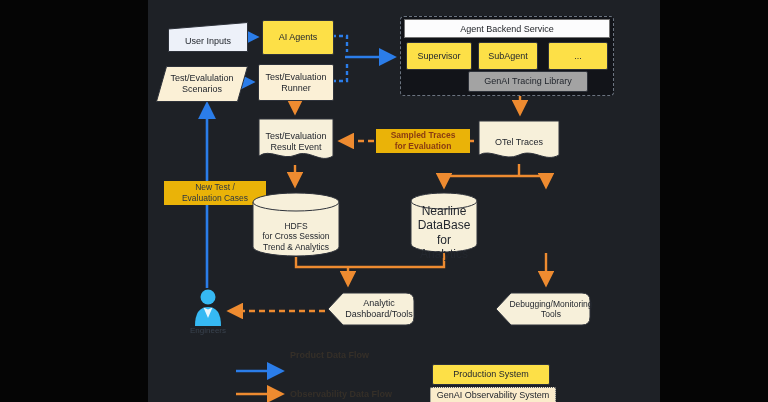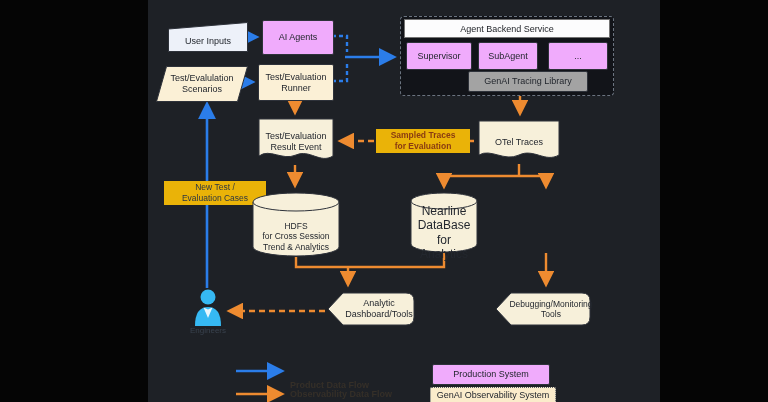"AI Agents" .lightbox { background: #f0abfc -> #fde047 }
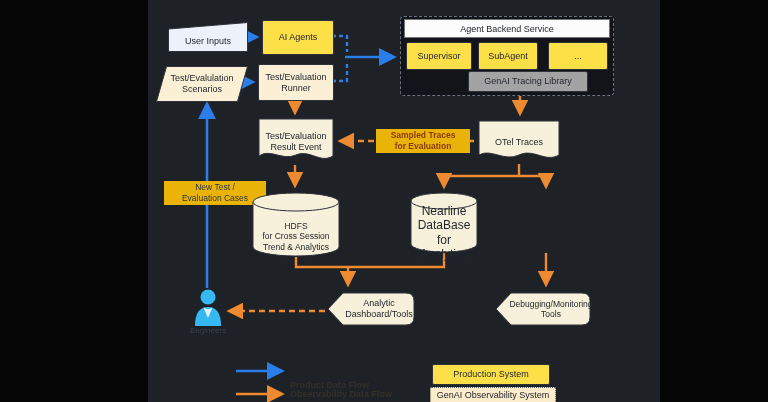"Product Data Flow" div.legend-label { top: 380px -> 350px }
